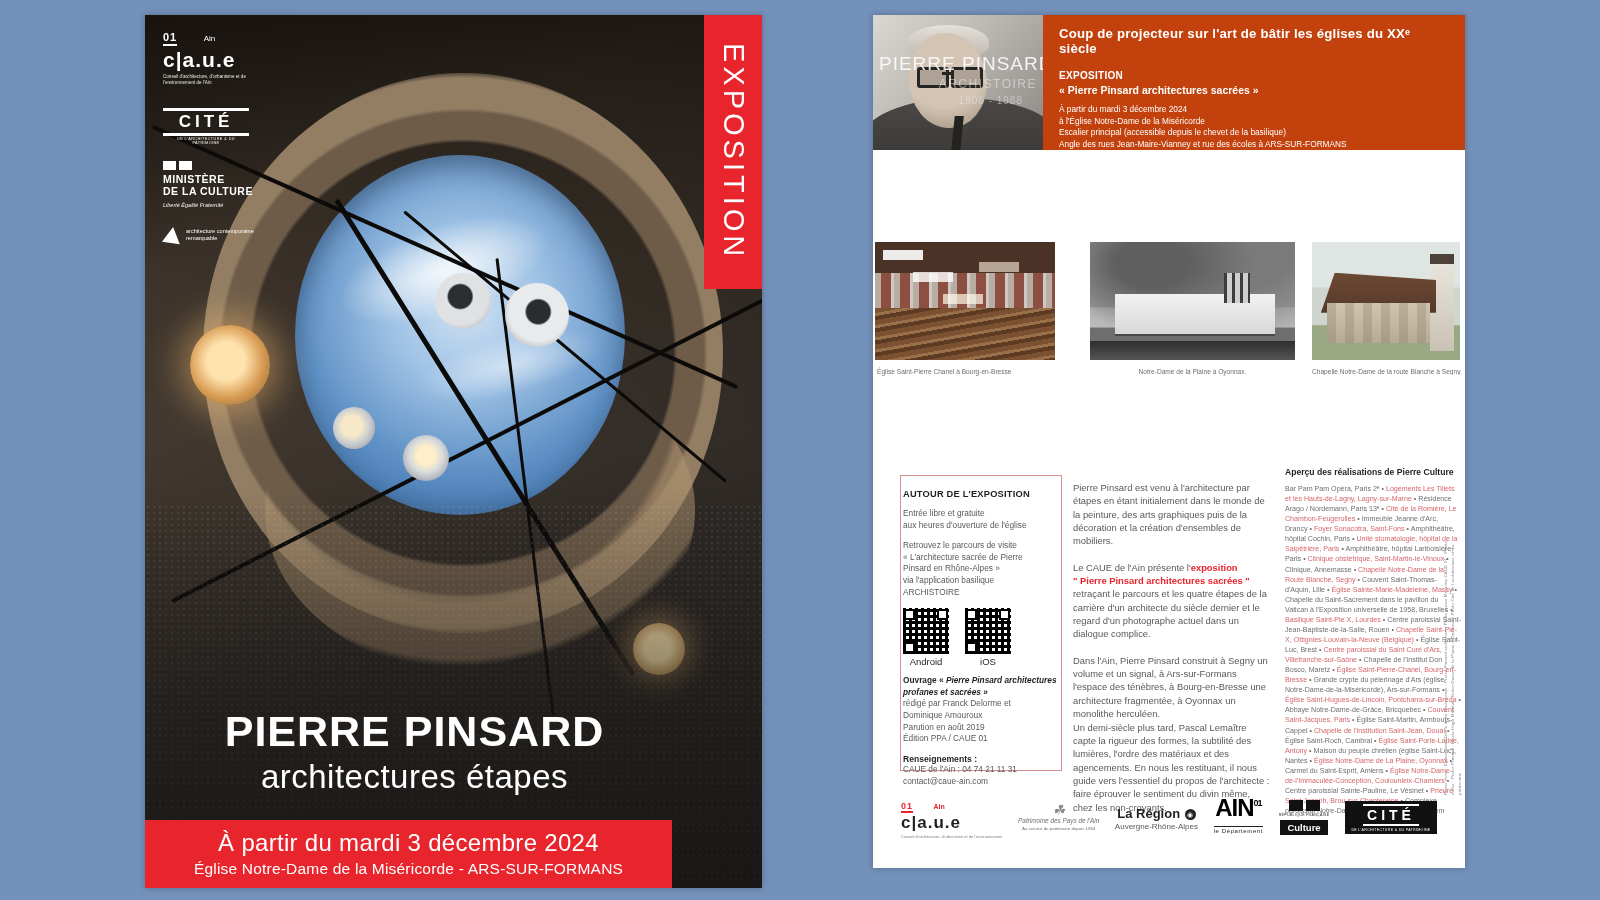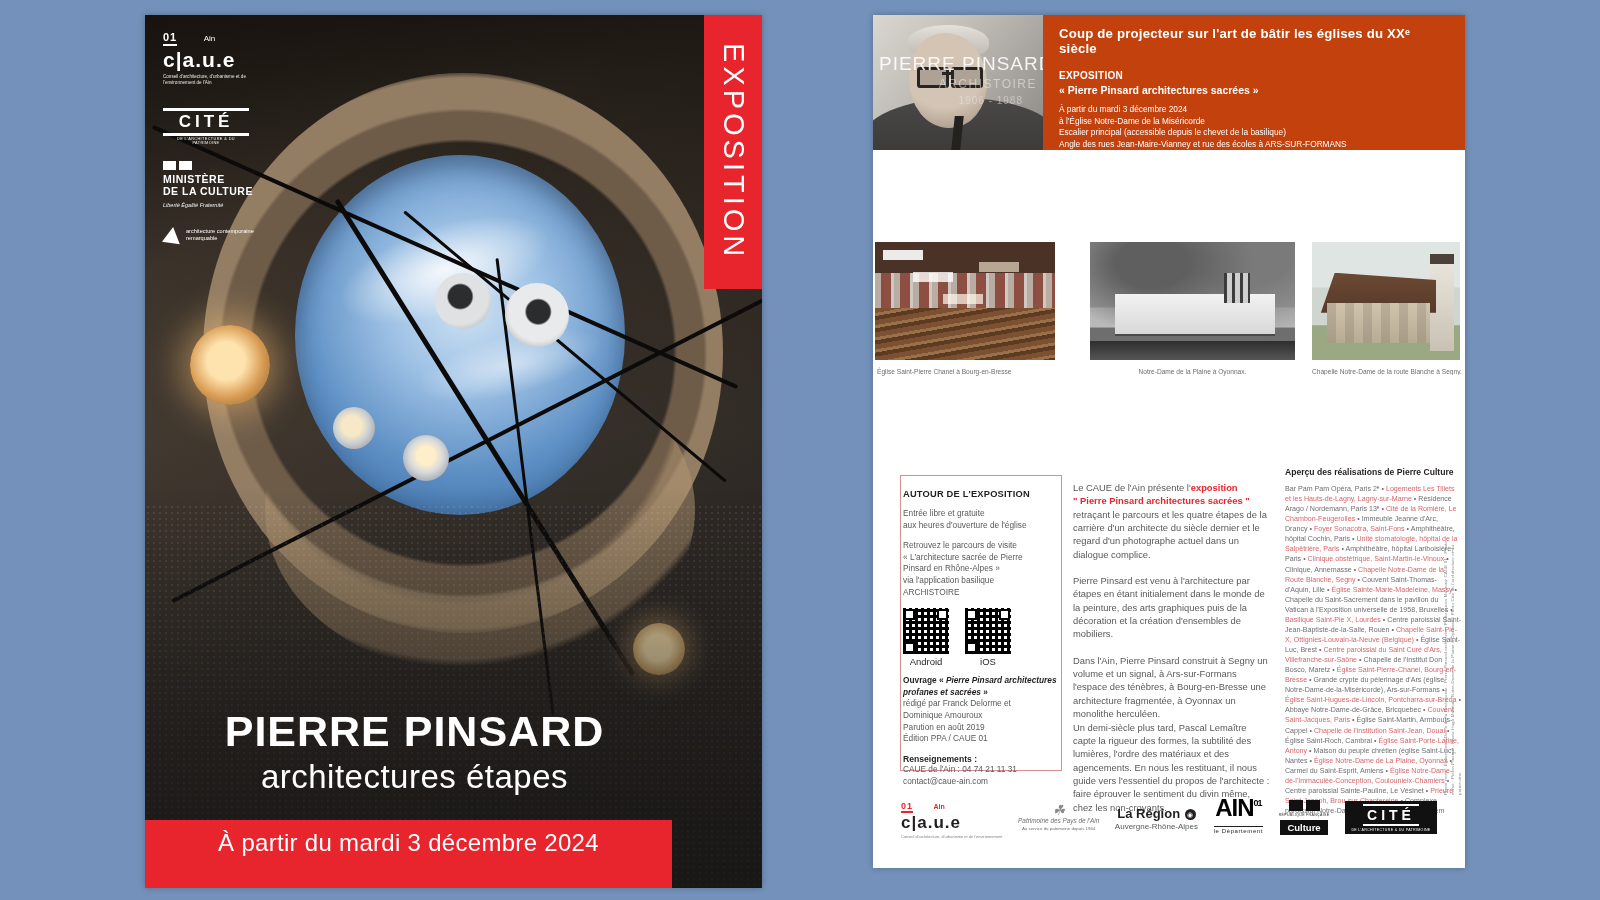"Le CAUE de l'Ain présente" p { order: before "Pierre Pinsard est venu à" -> after "Pierre Pinsard est venu à" }
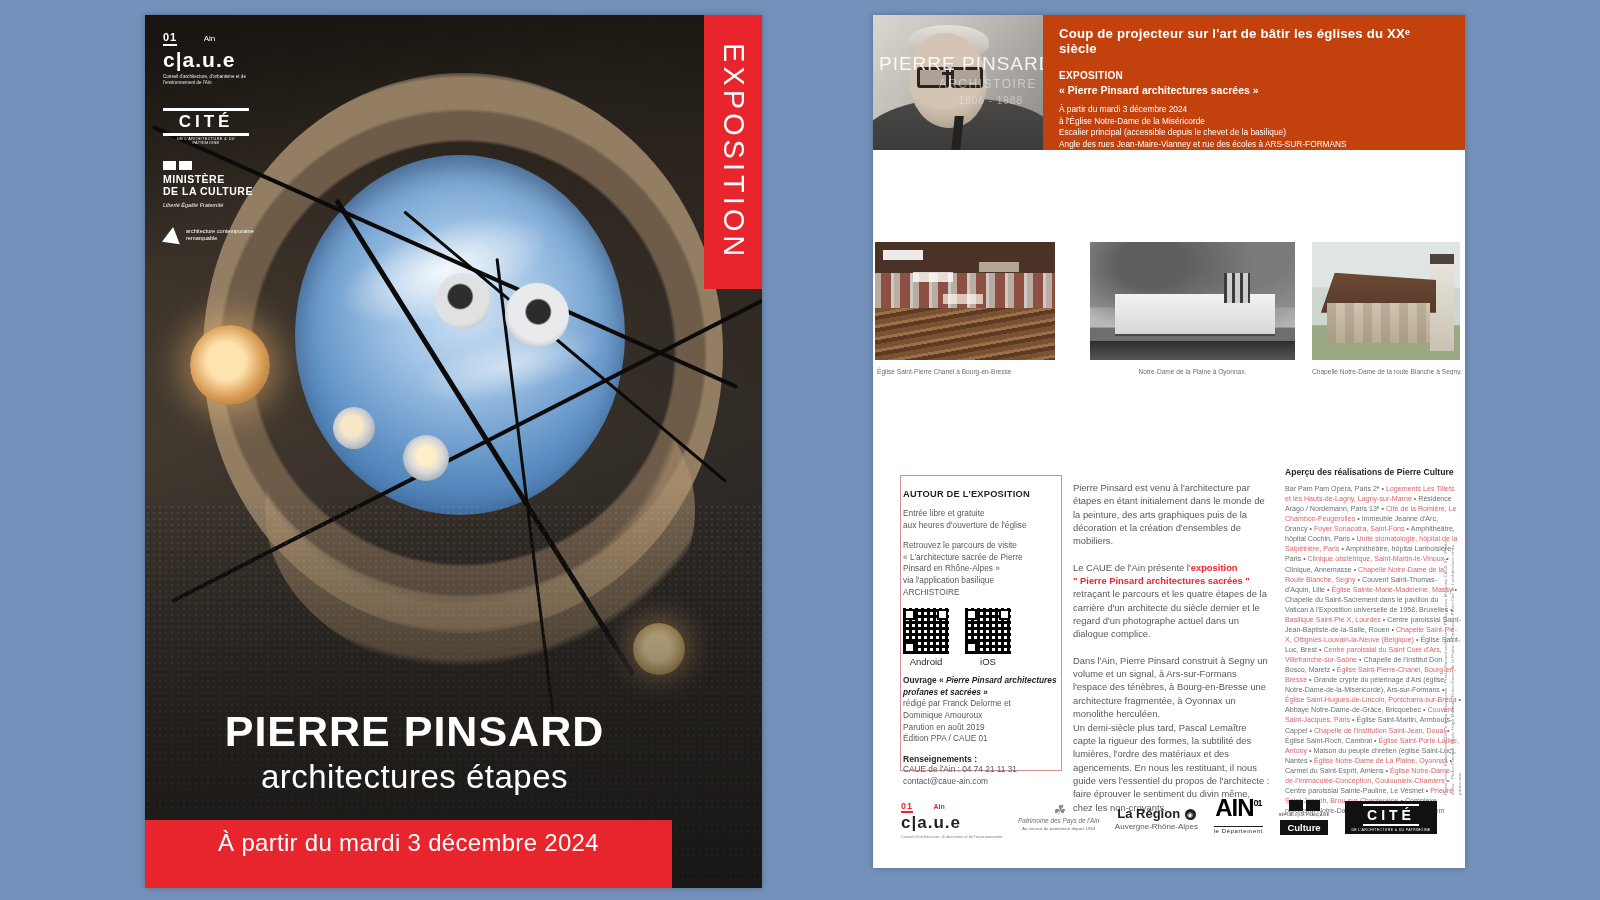"Église Notre-Dame de la Miséricorde" div.f2 { html: none -> <div>Église Notre-Dame de la Miséricorde - ARS-SUR-FORMANS</div> }
